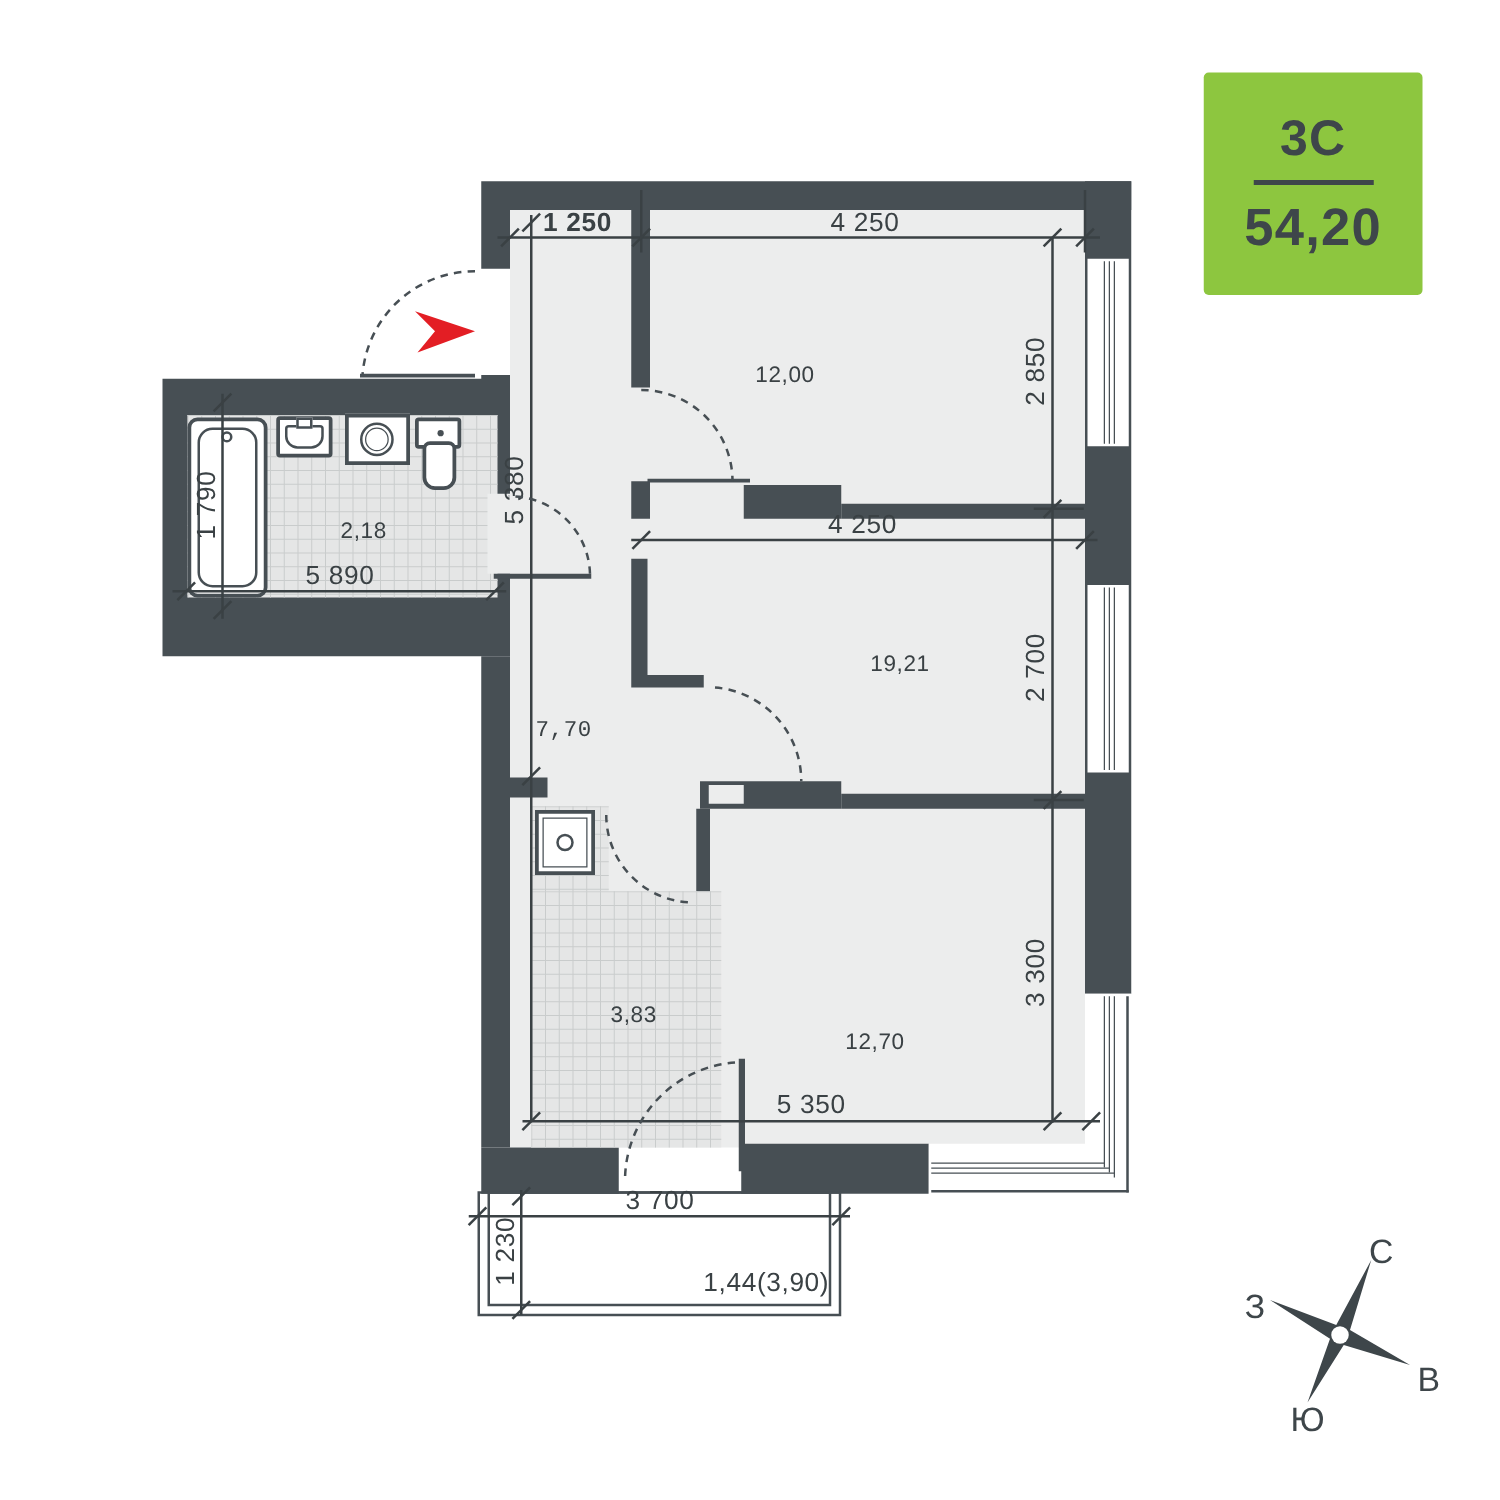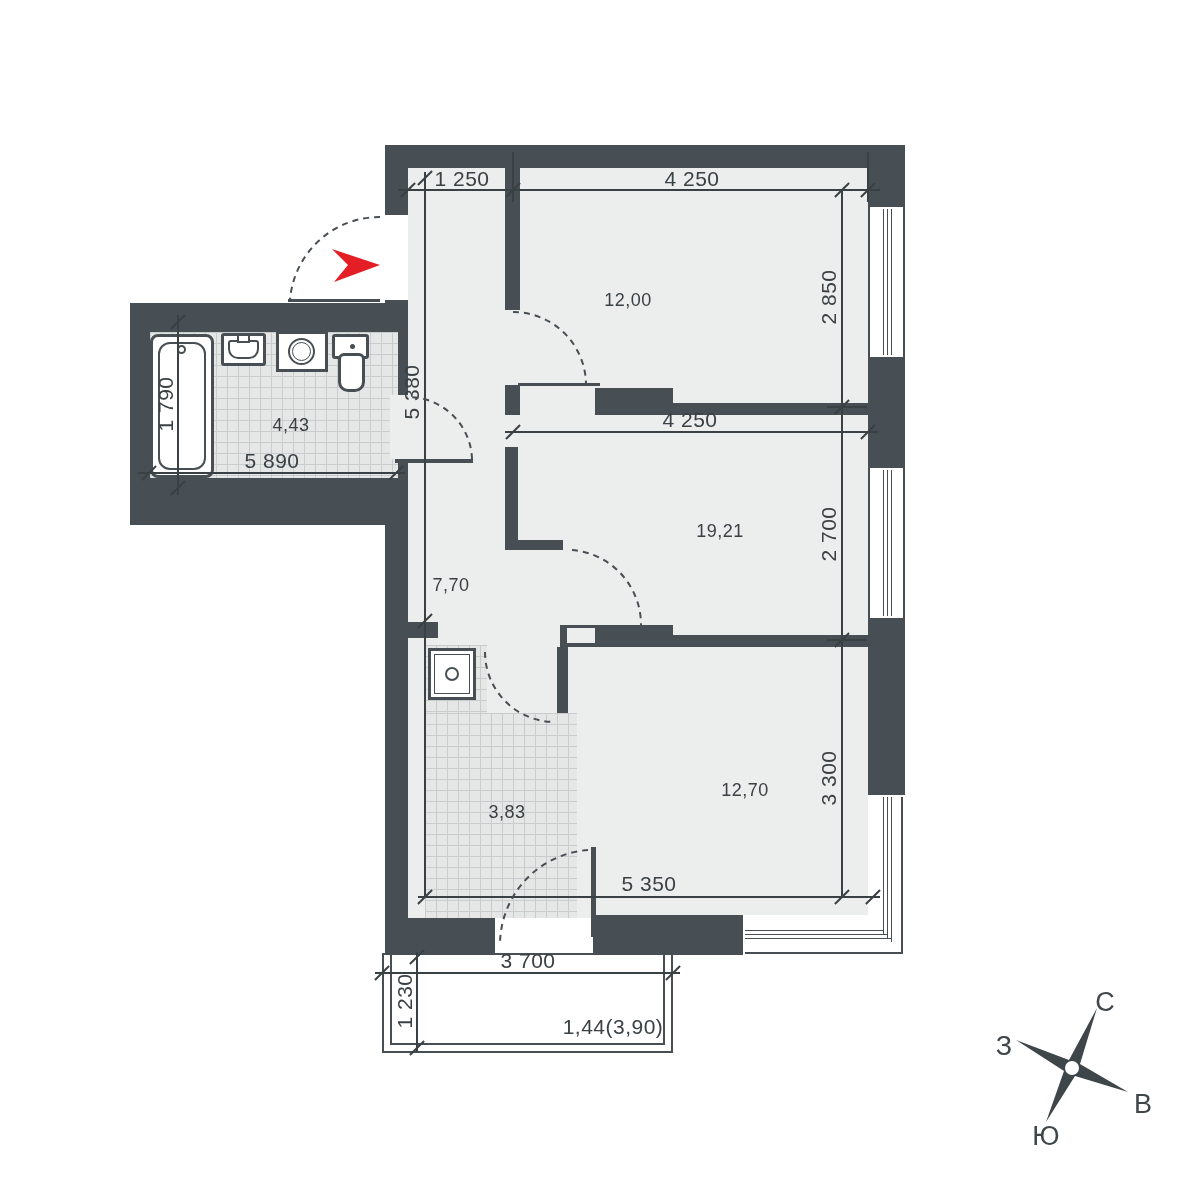"3С" div.badge { html: none -> <div> <div>3С</div> <div></div> <div>54,20</div> </div> }
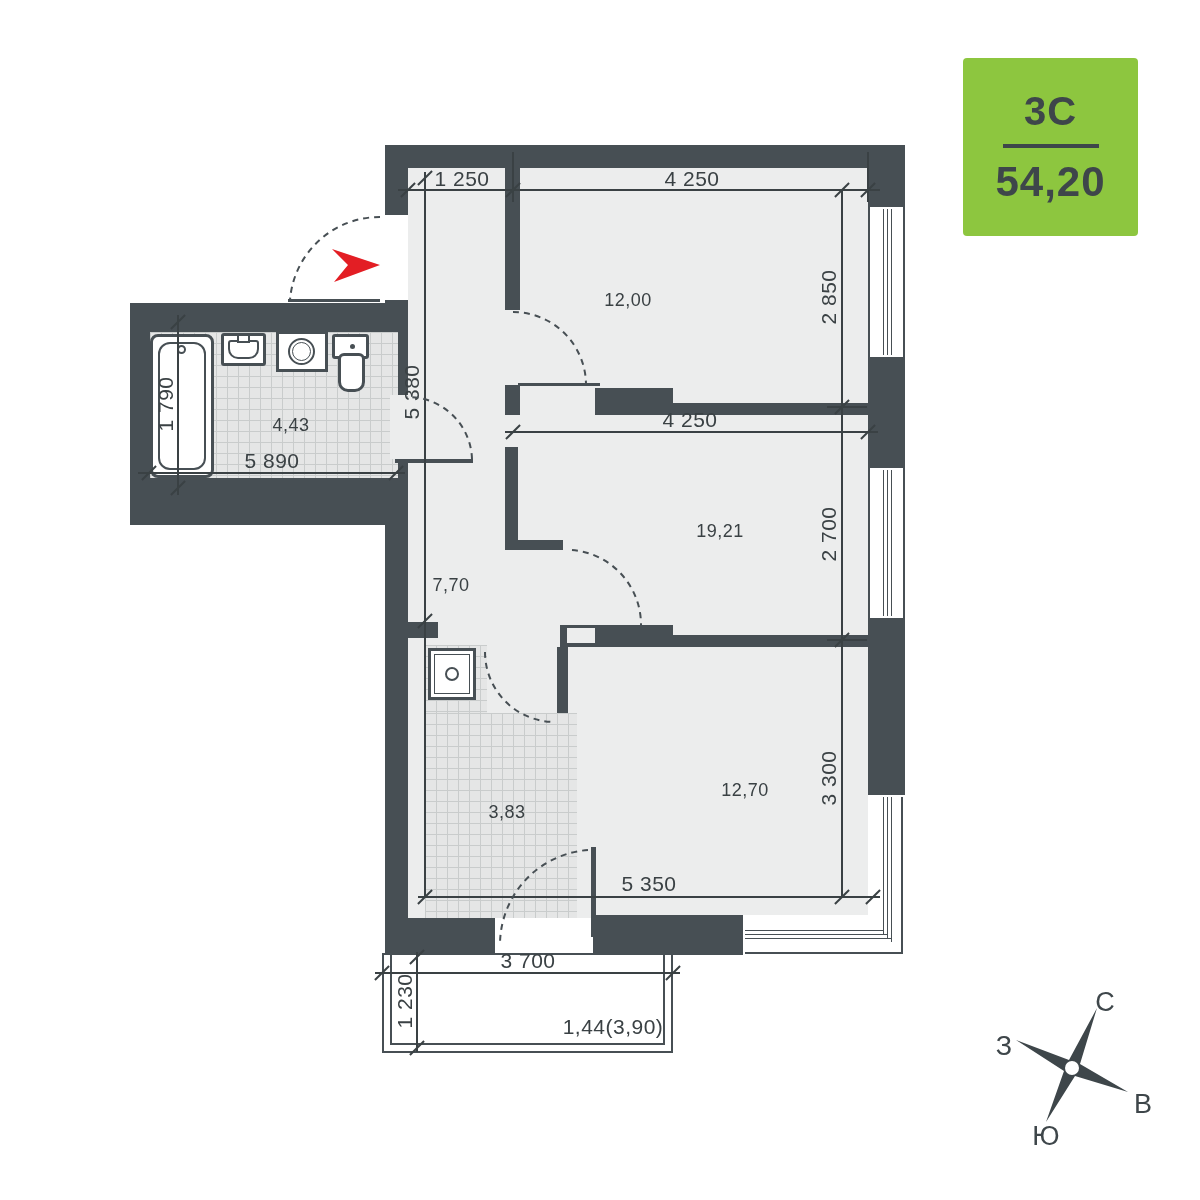"1 250" div.lbl { font-weight: none -> bold }
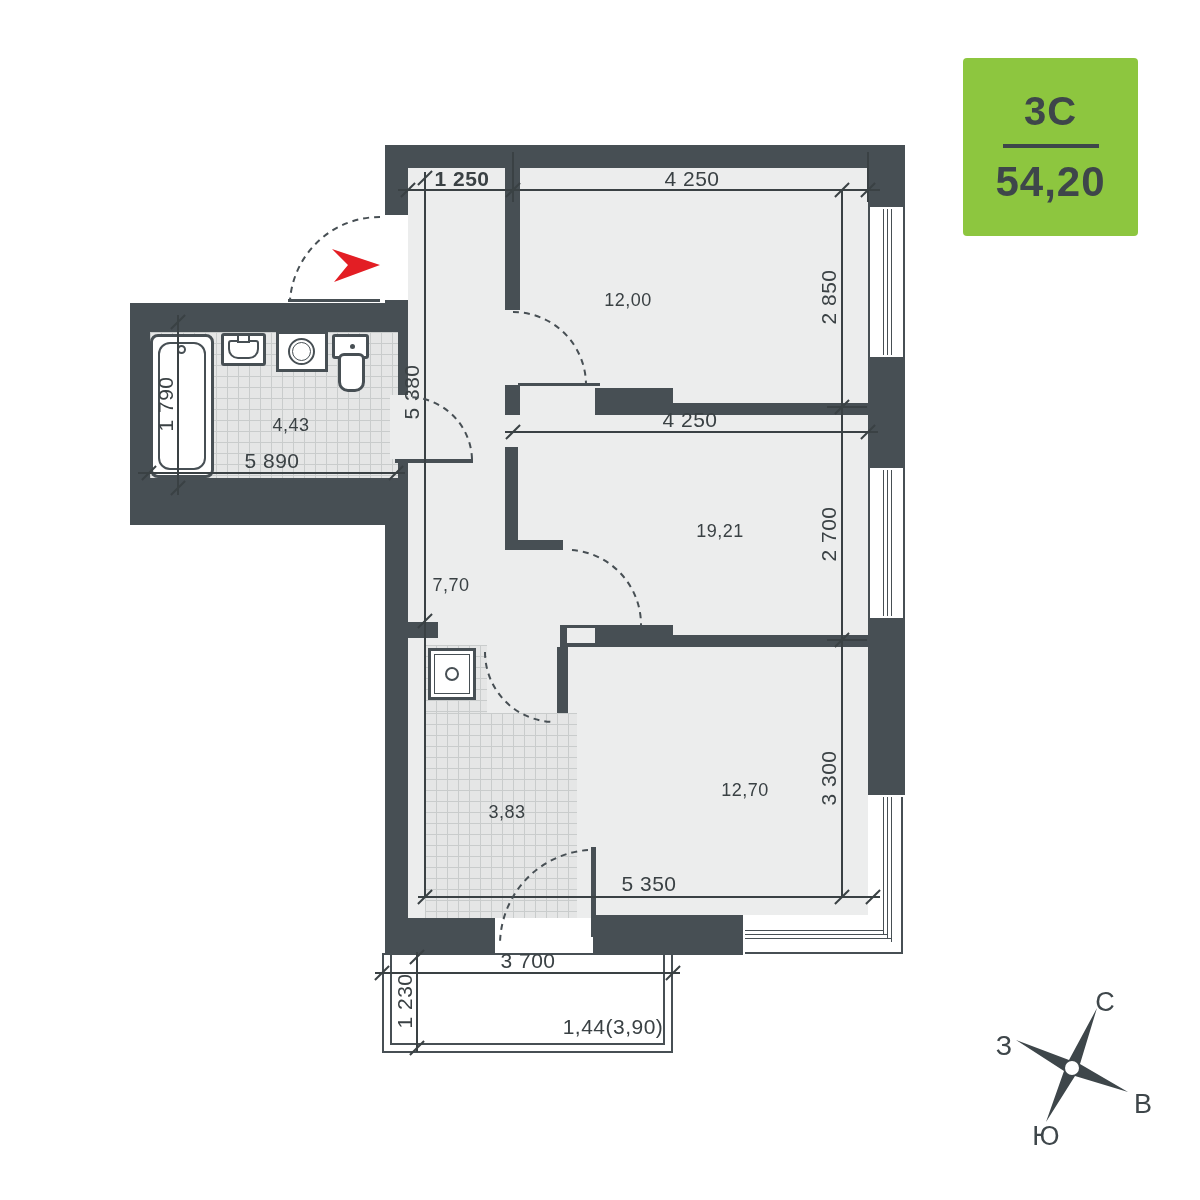"4,43" div.lbl { text: 4,43 -> 2,18 }
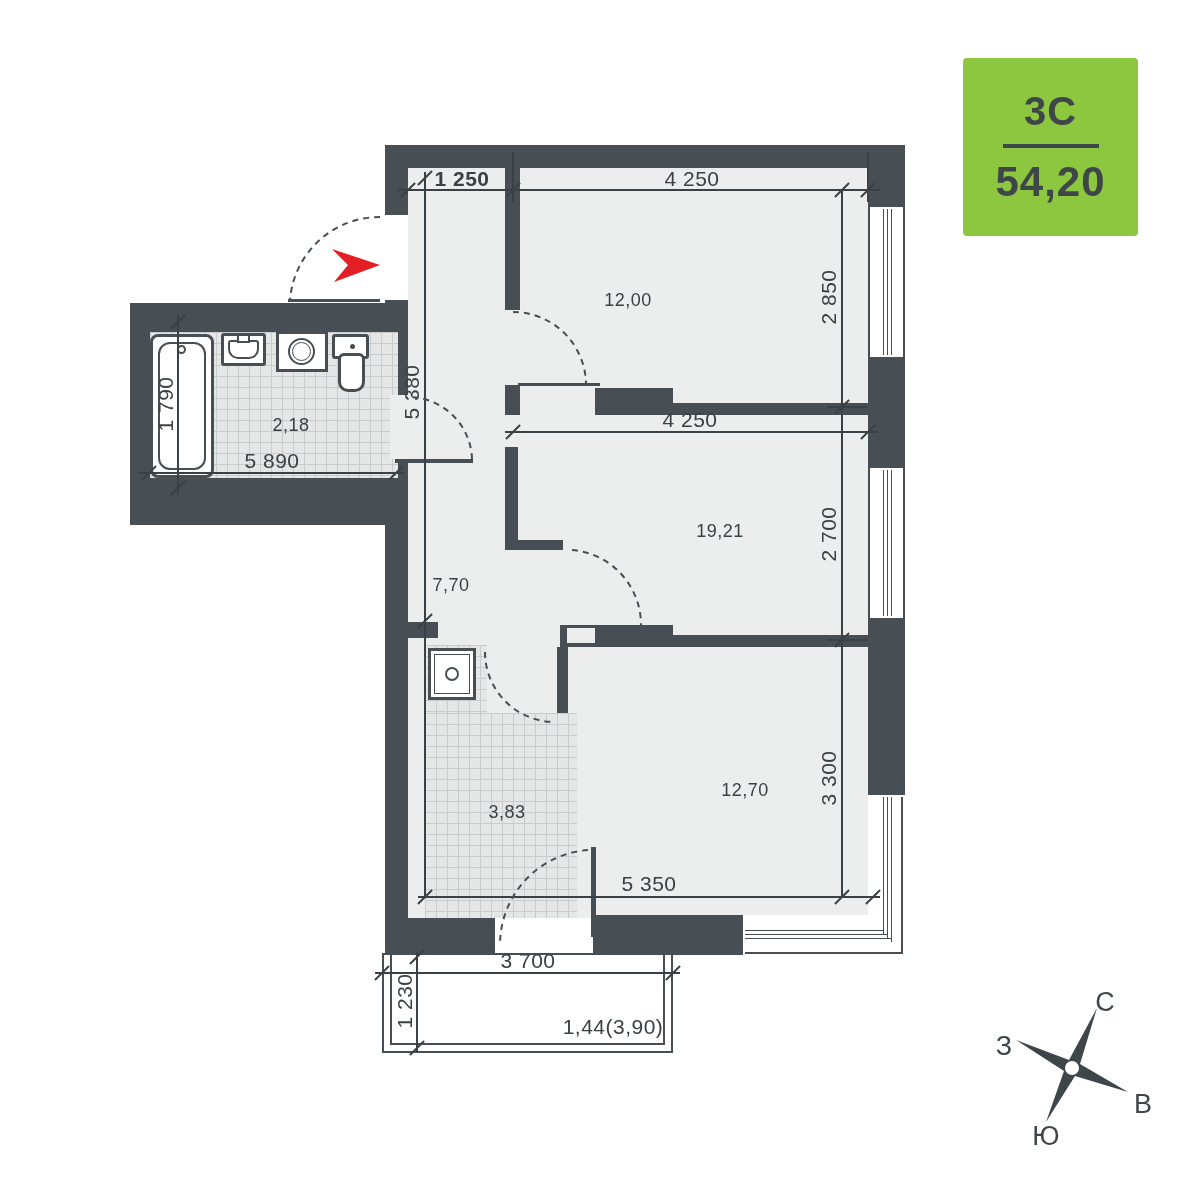"7,70" div.lbl { font-family: none -> Liberation Mono, monospace }
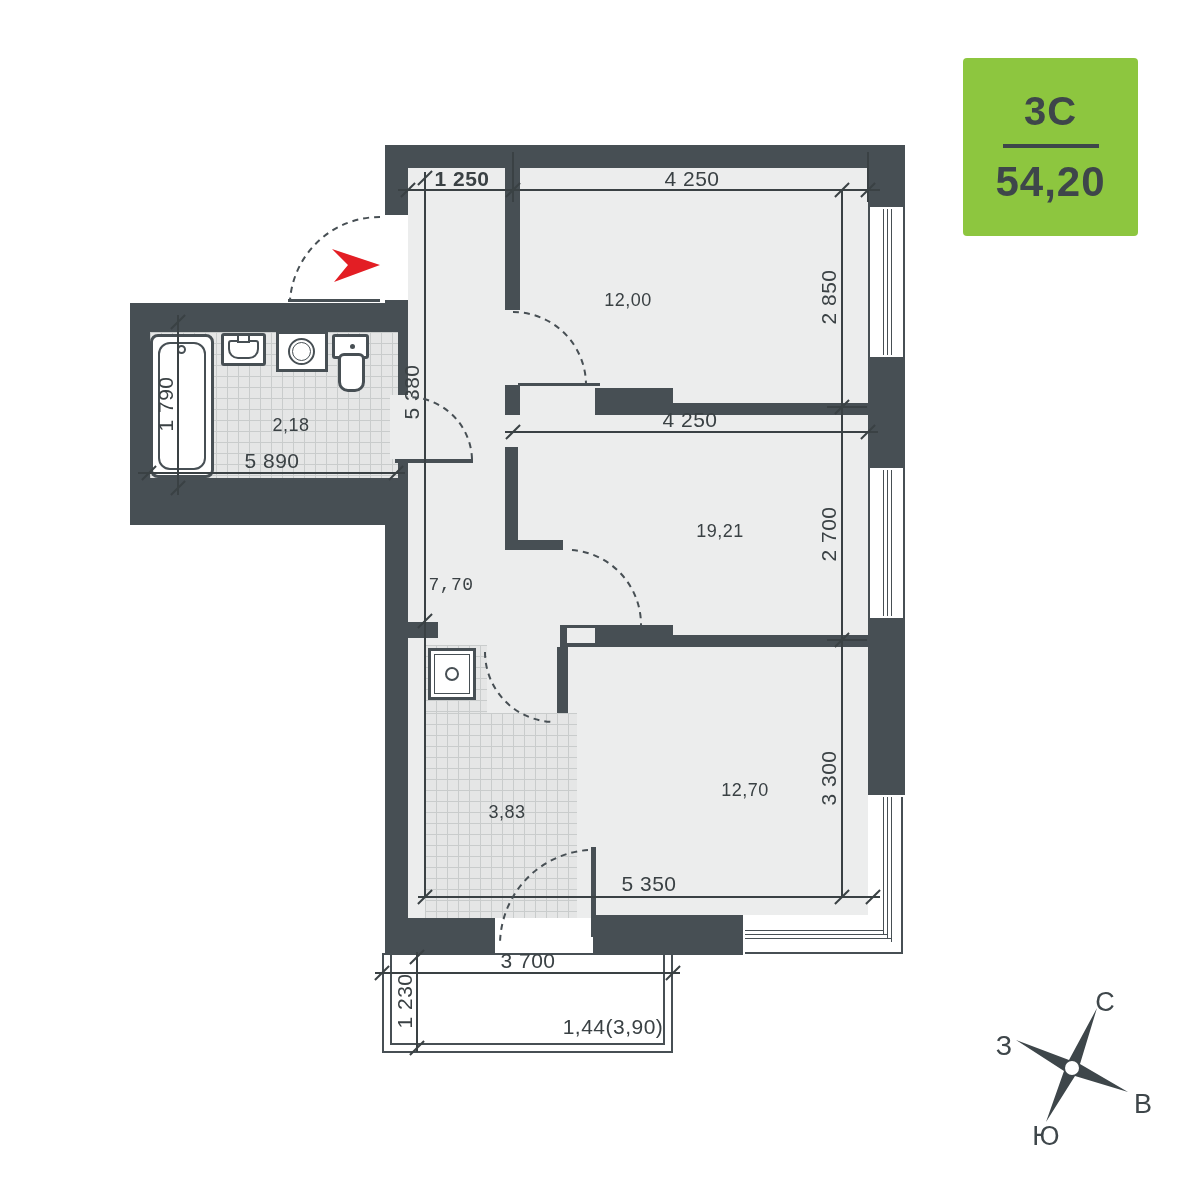"12,70" div.lbl { margin-left: 45px -> none; top: 790px -> 834px }
